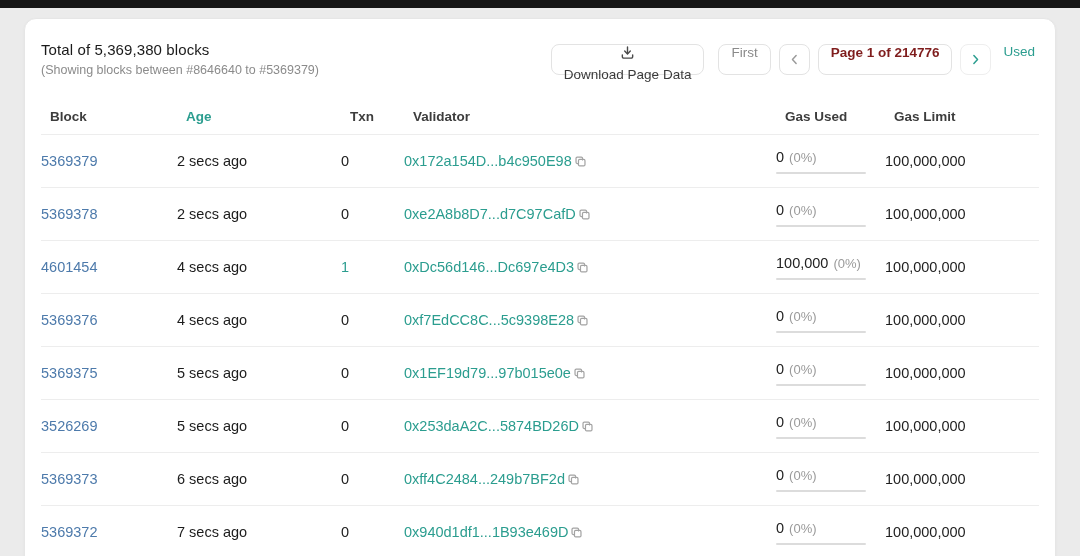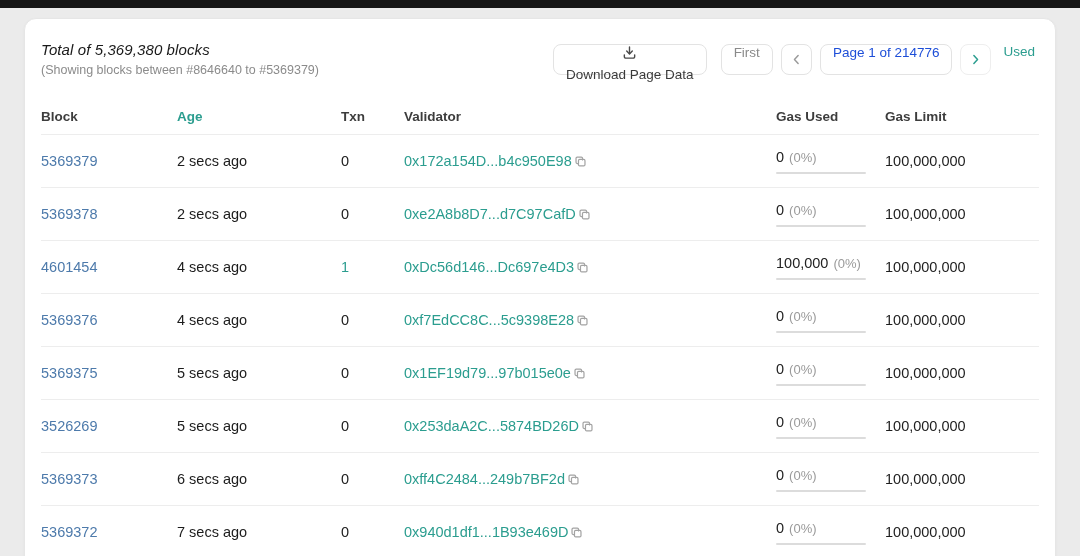"Total of 5,369,380 blocks" .title { font-style: italic -> none }
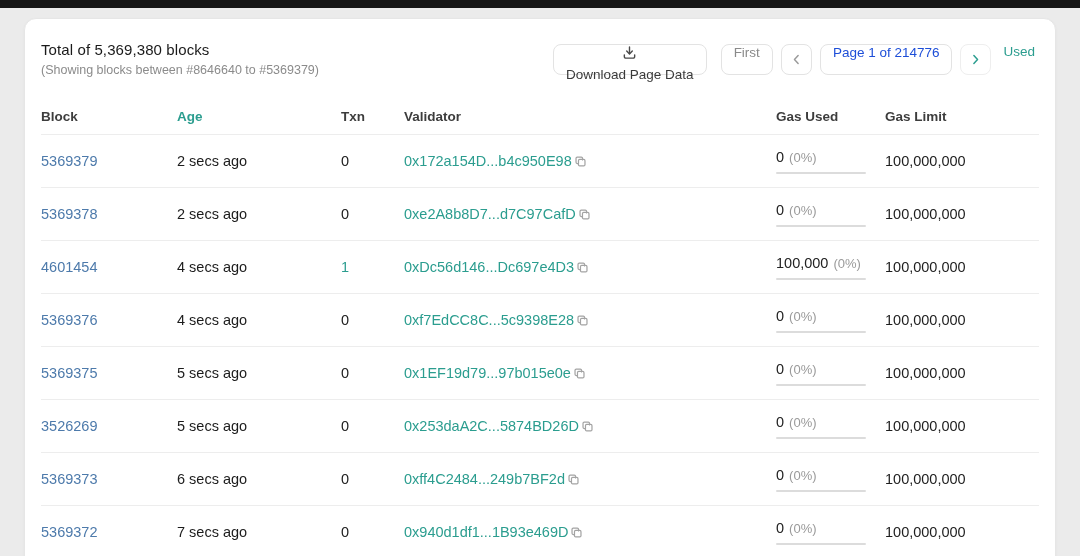"Page 1 of 214776" .pager .page-box { color: #1d4ed8 -> #7f1d1d; font-weight: none -> bold }
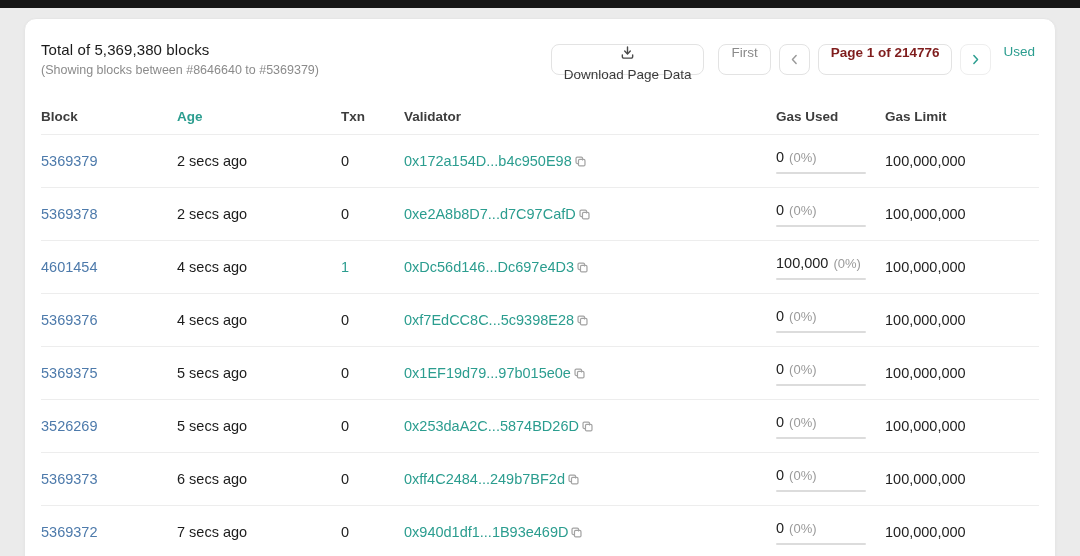"Block" .tr.head .th { margin-left: none -> 9px }
